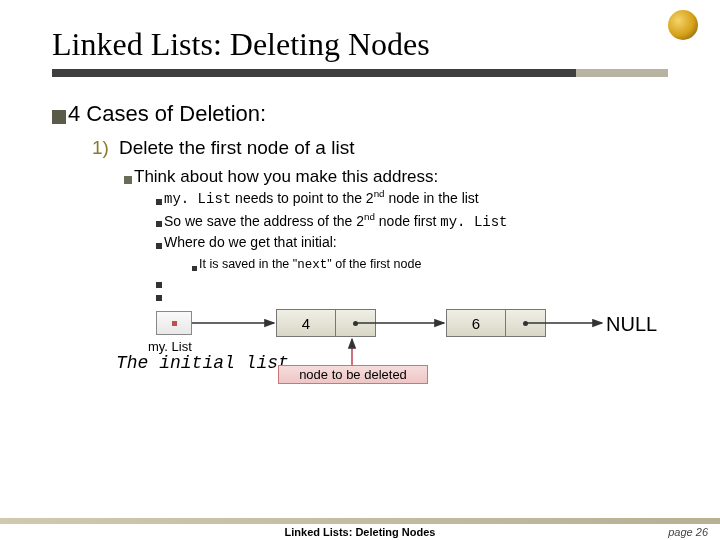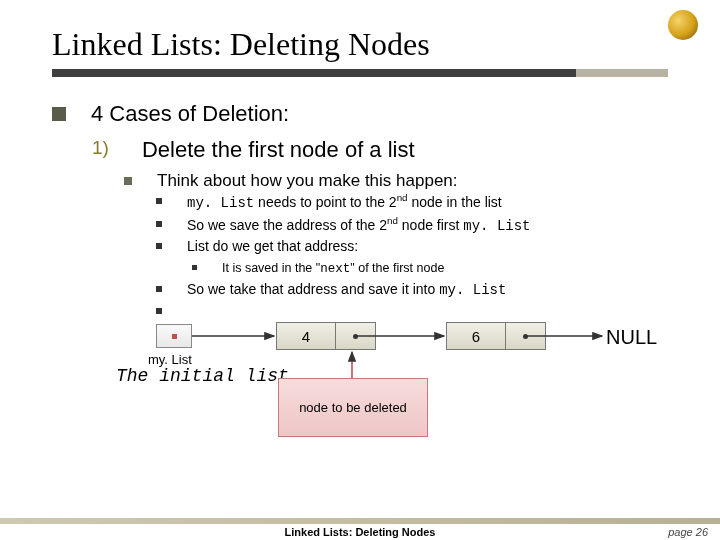"4 Cases of Deletion:" .bullet-row { align-items: flex-start -> center; gap: 25px -> 2px }
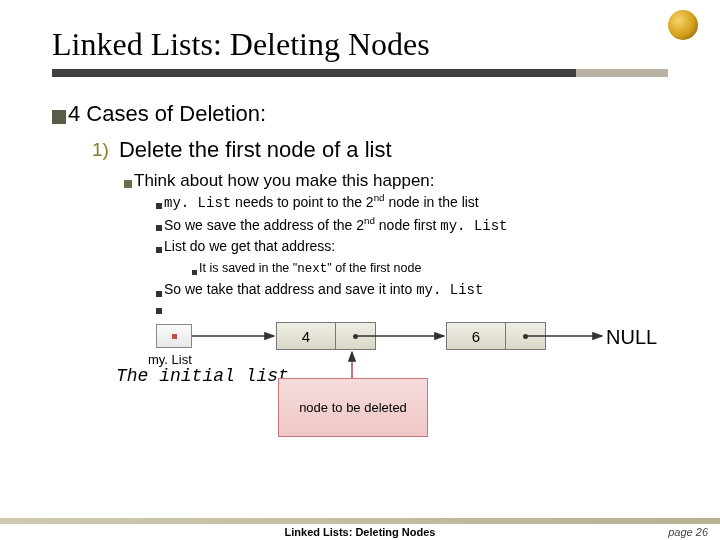"Delete the first node of" .h2line { font-size: 22px -> 19px }
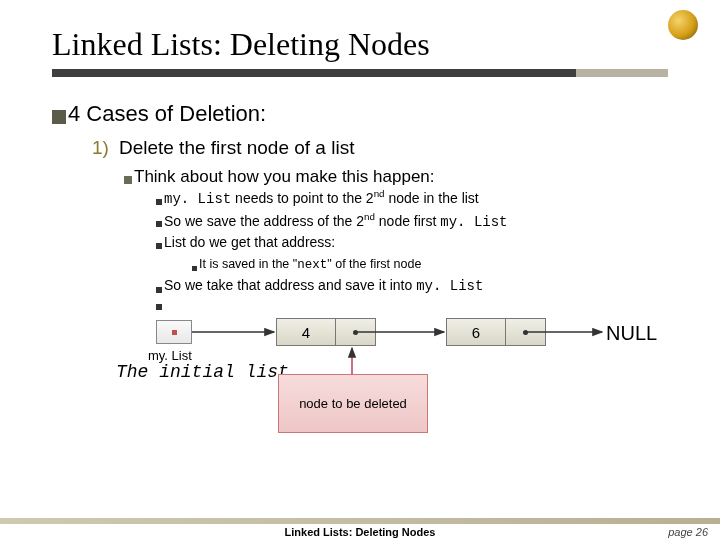"Think about how you make" span.h3line { text: happen -> address }
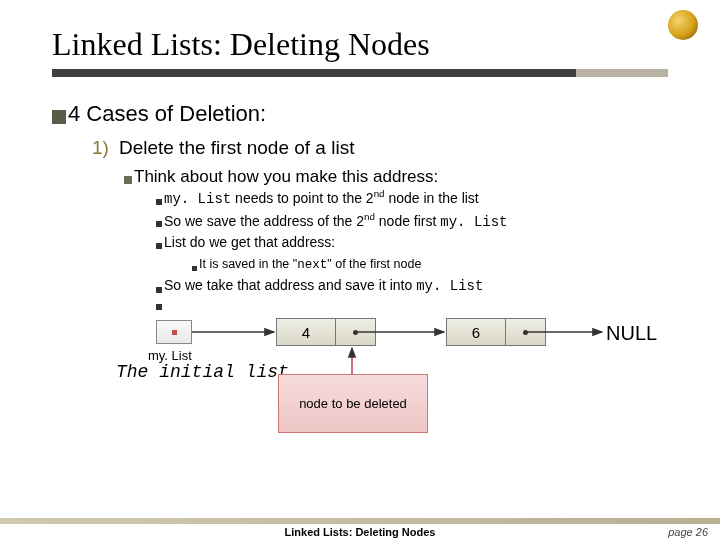"List do we get that" span.h4line { text: List do we get that address -> Where do we get that initial }
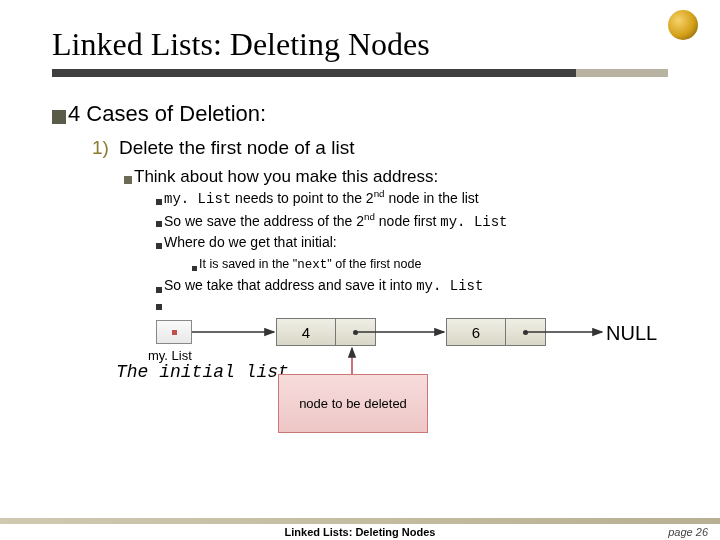"So we take that address" span.h4line { html: <span> <span>So we take that address and save it into </span><span>my. List</span> </span> -> none }
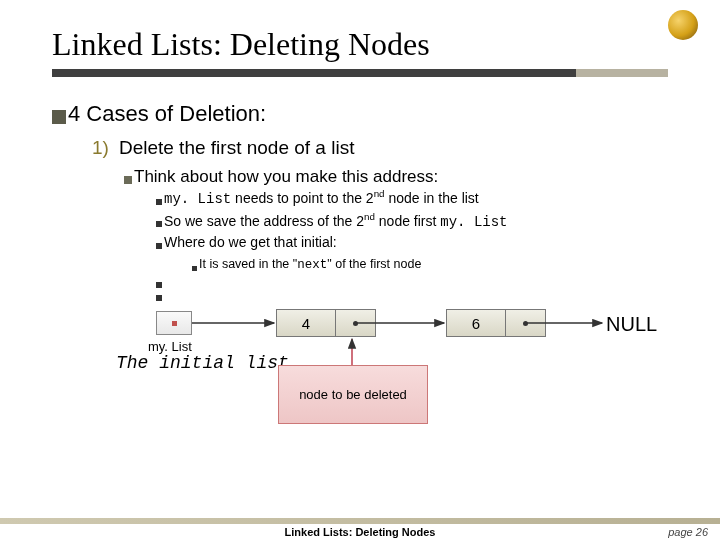"node to be deleted" .del-label { padding: 21px 0 -> 1px 0 }
